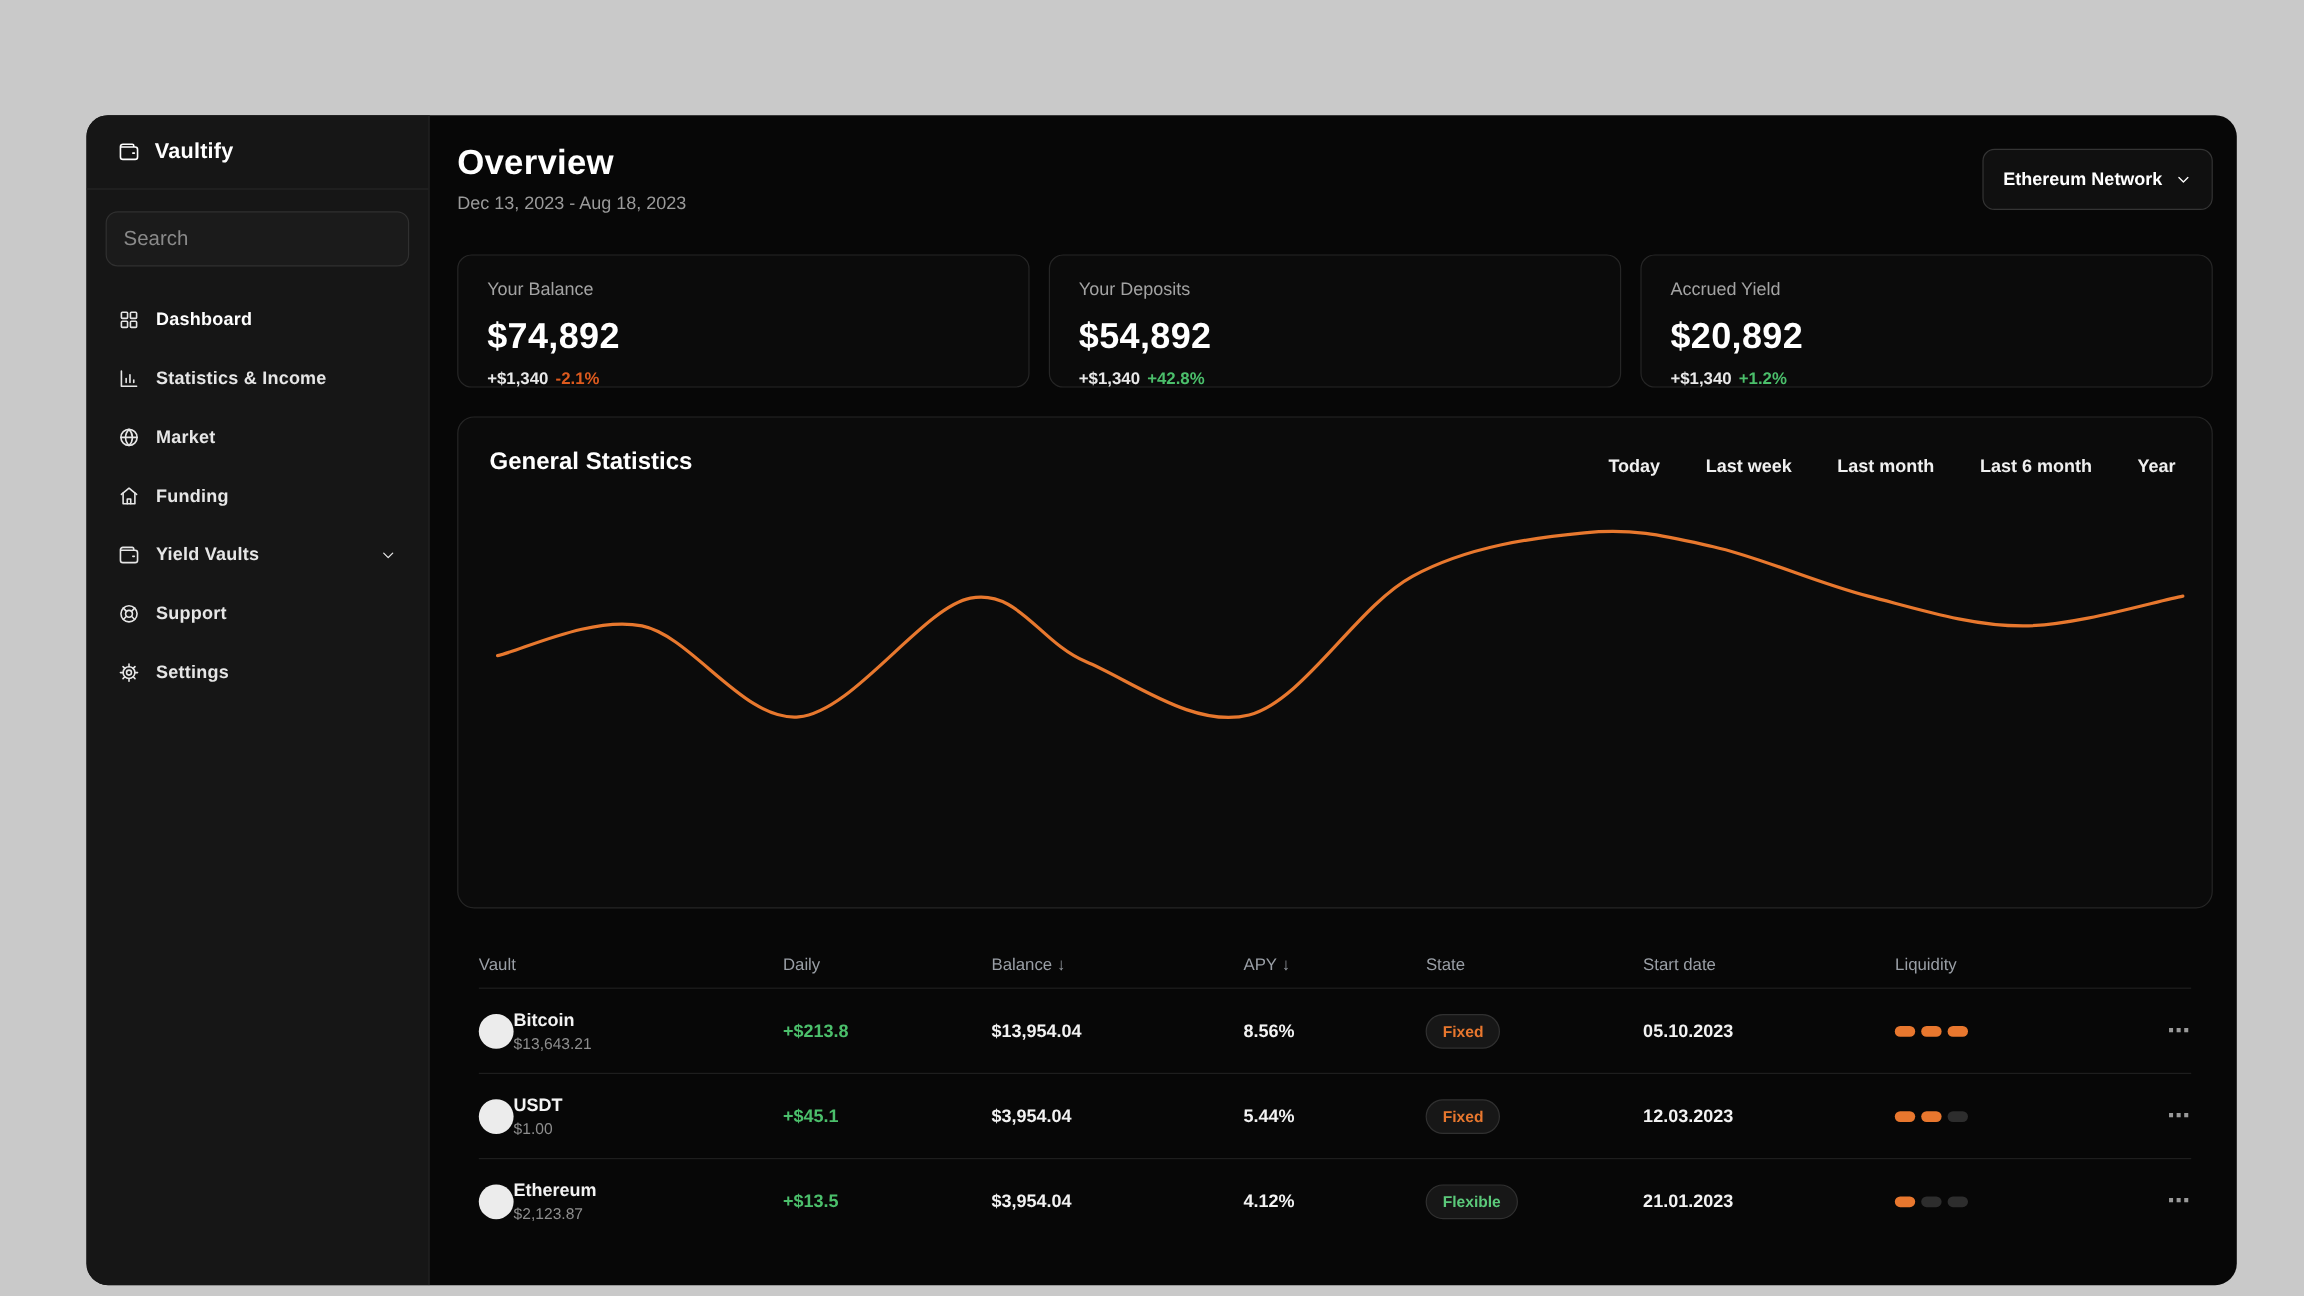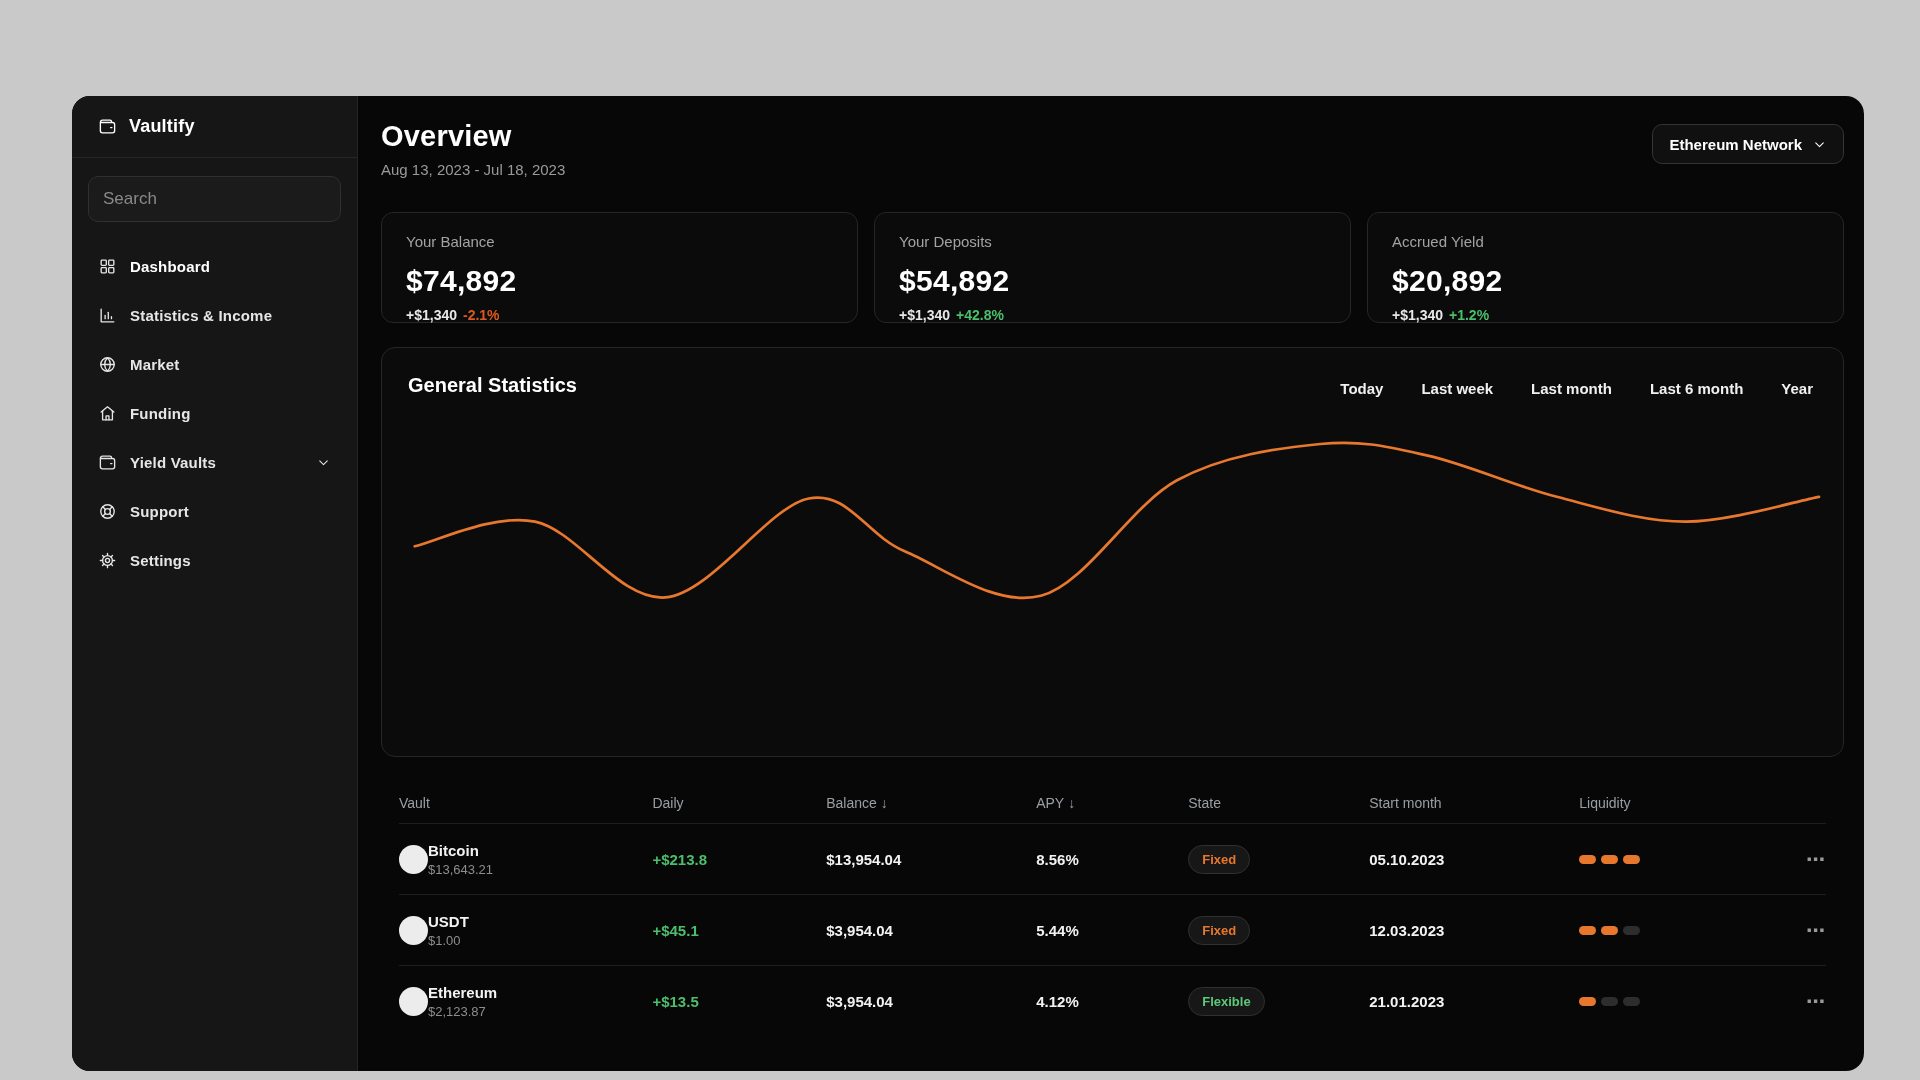"Ethereum Network" .network-btn { height: 40px -> 51px }
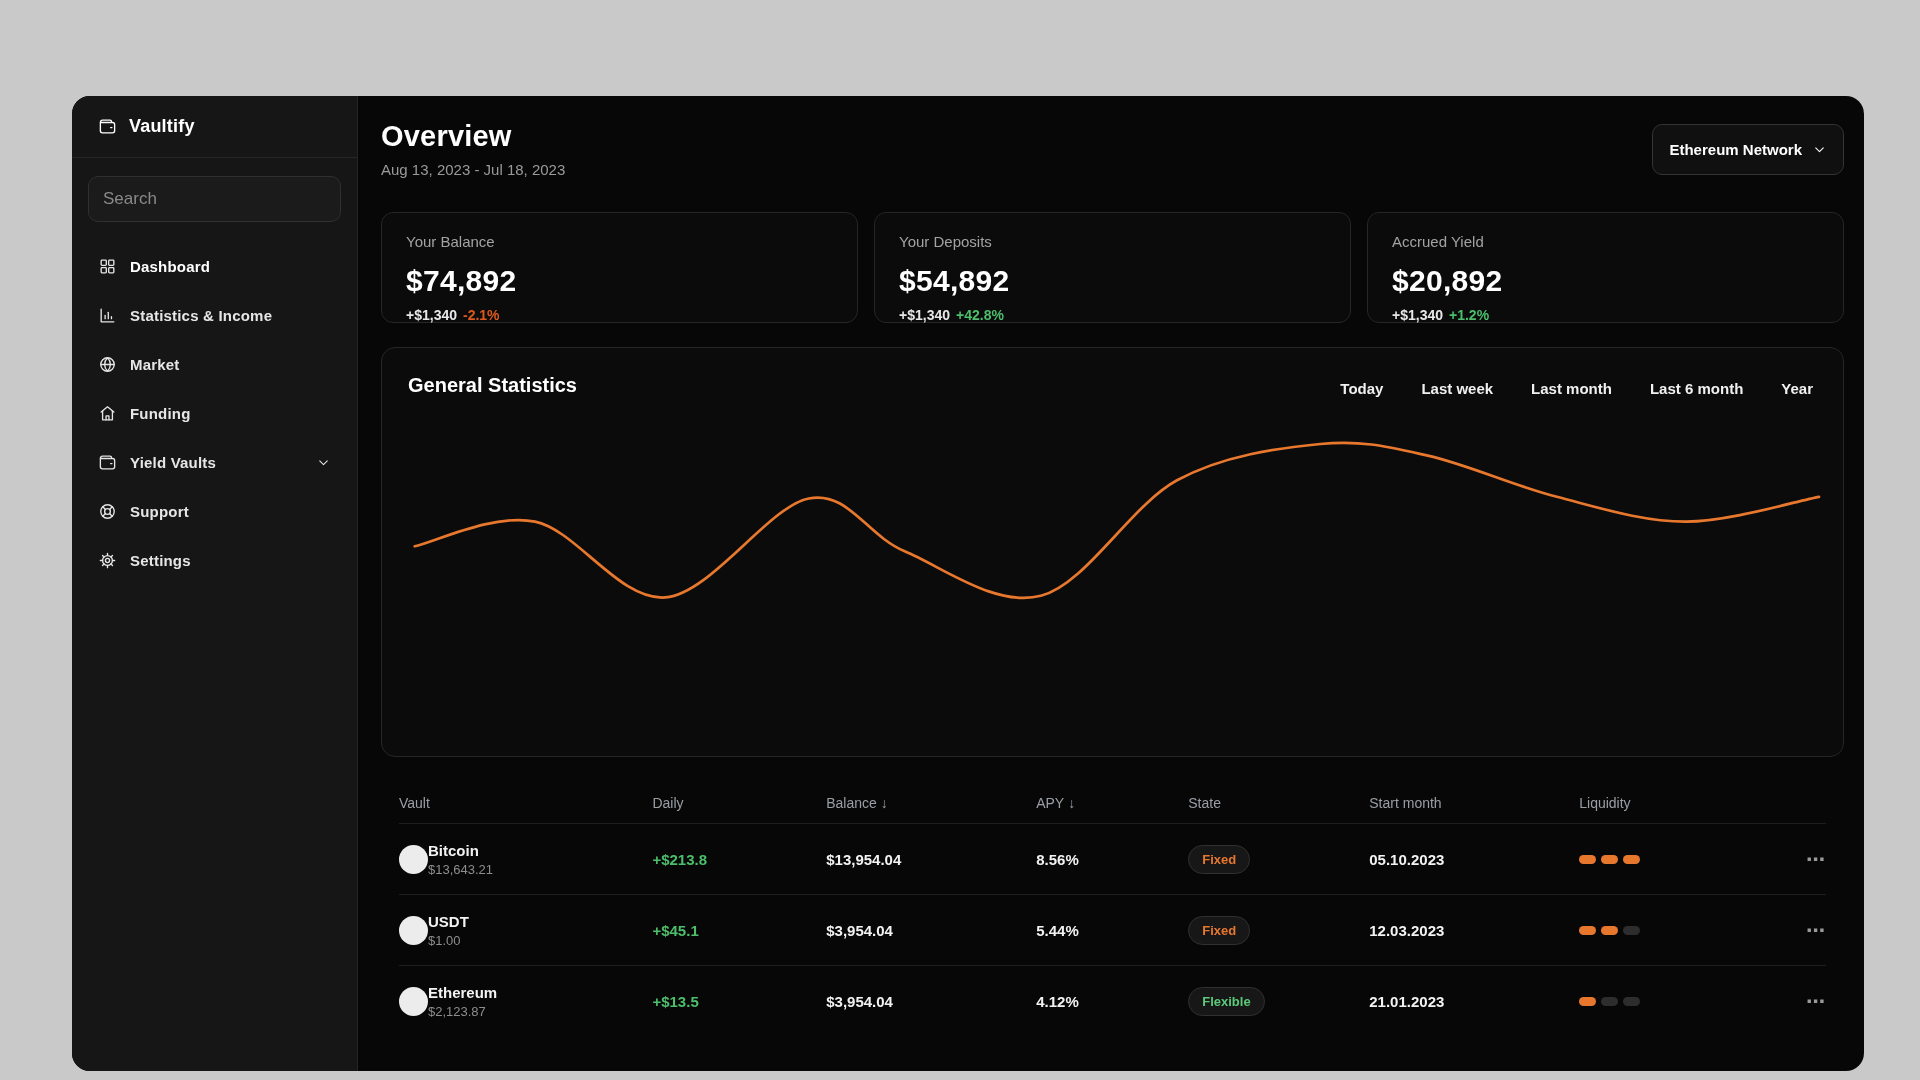"Aug 13, 2023 - Jul" div.date-range { text: Aug 13, 2023 - Jul -> Dec 13, 2023 - Aug }
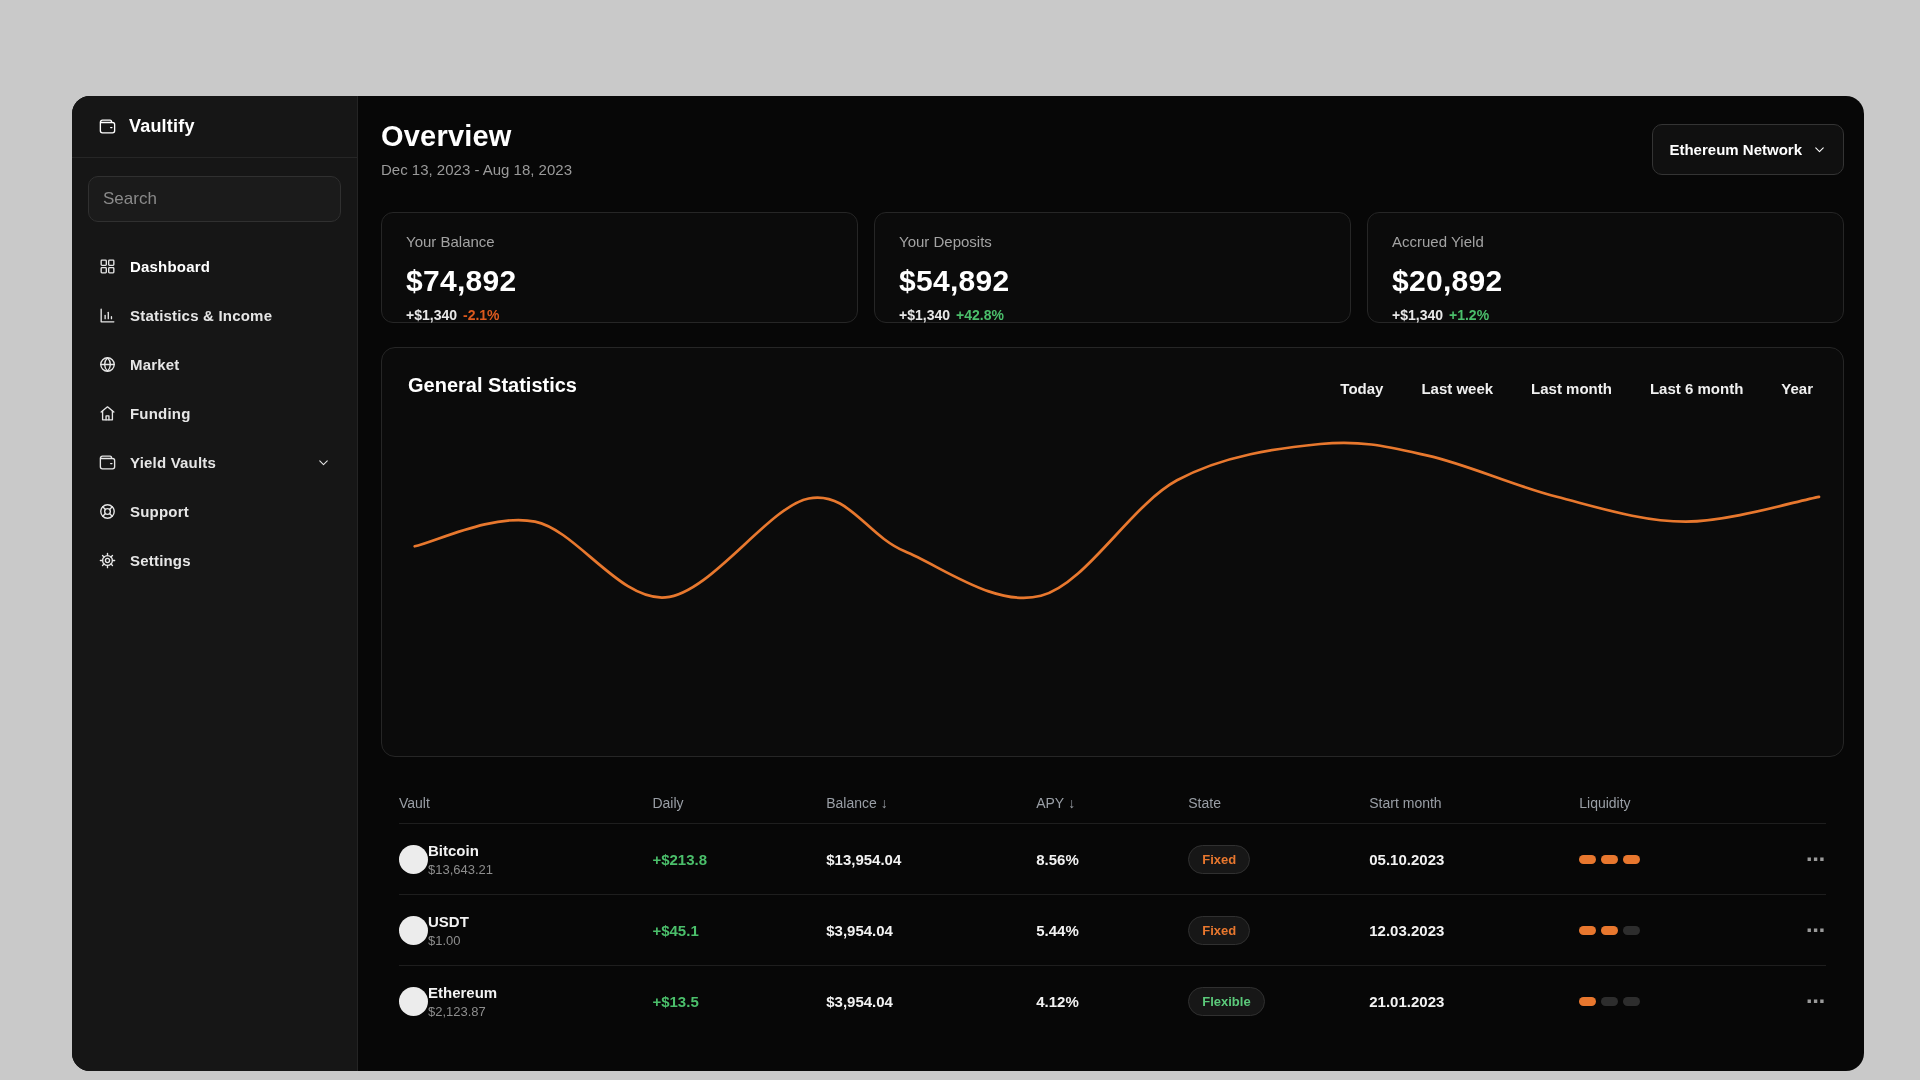"Start month" span { text: month -> date }
